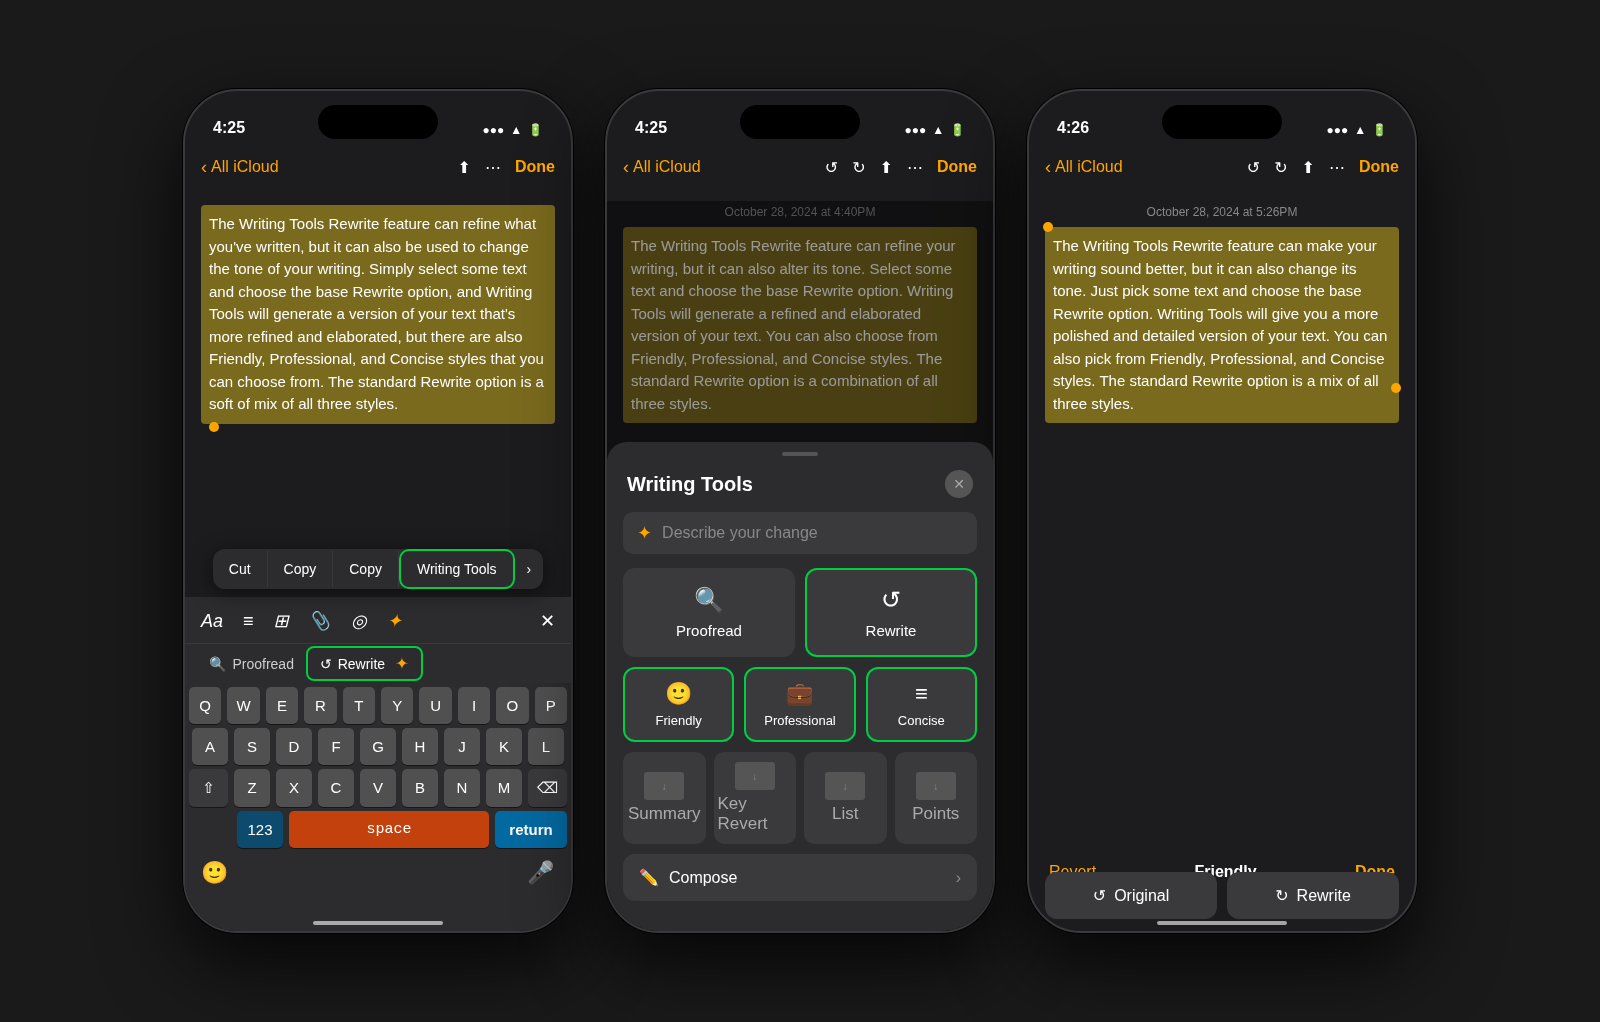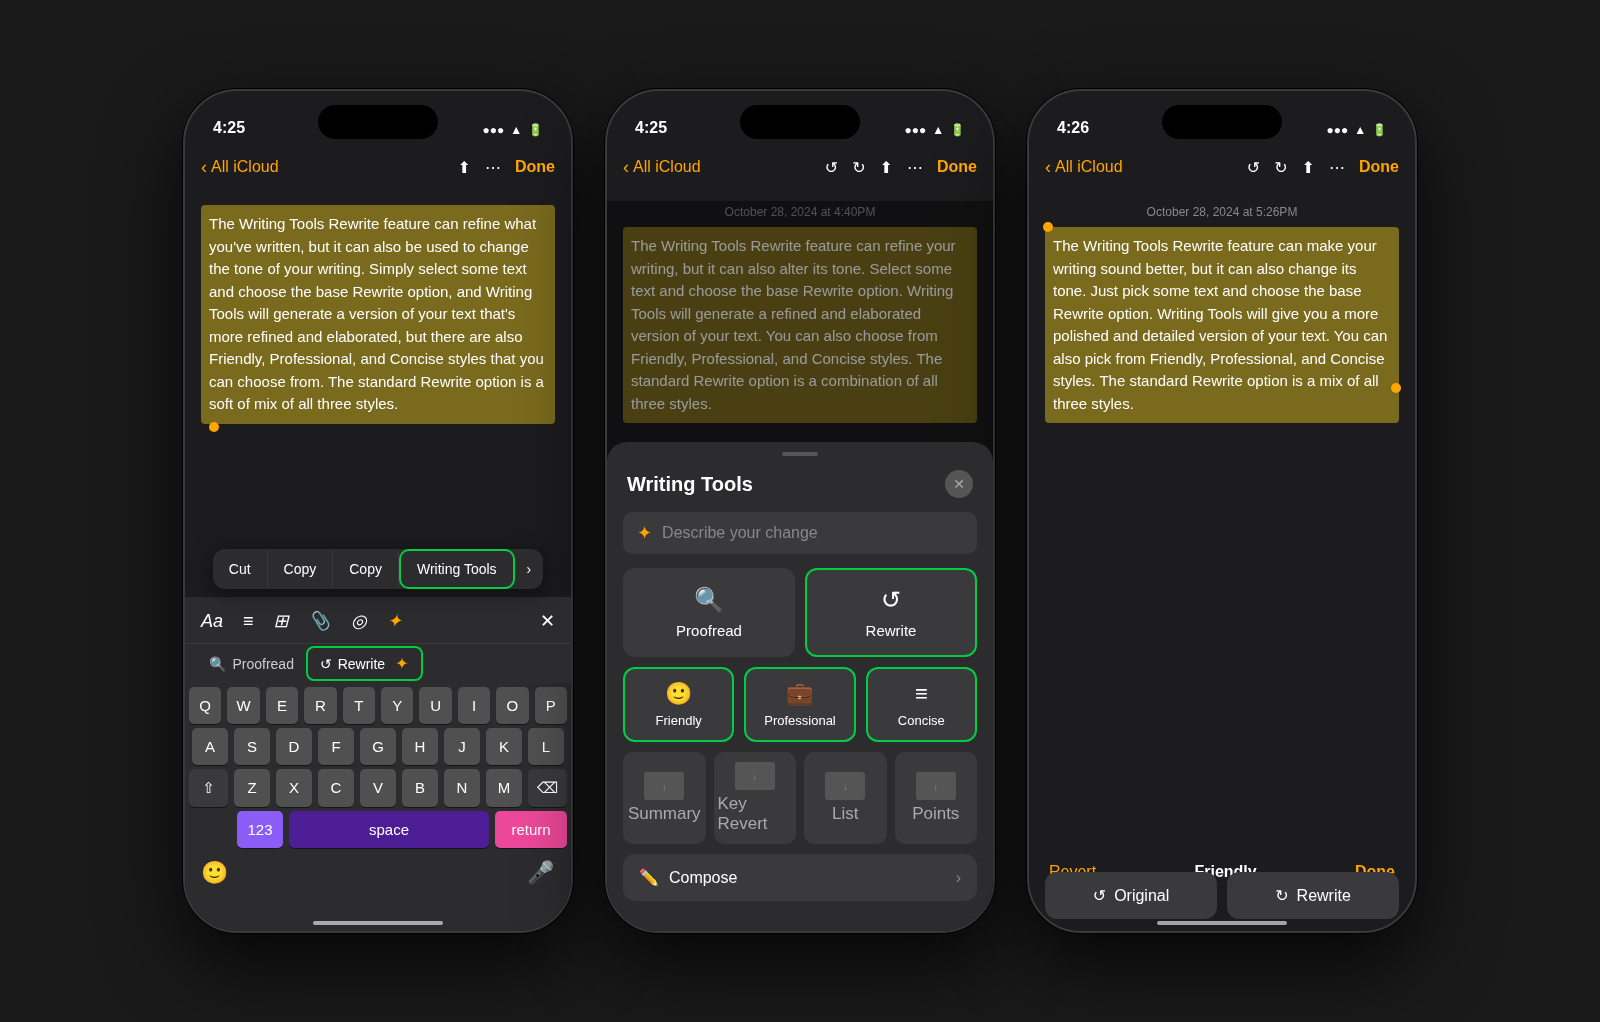"123" .key.dark-key { background: #8b5cf6 -> #0c4a6e }
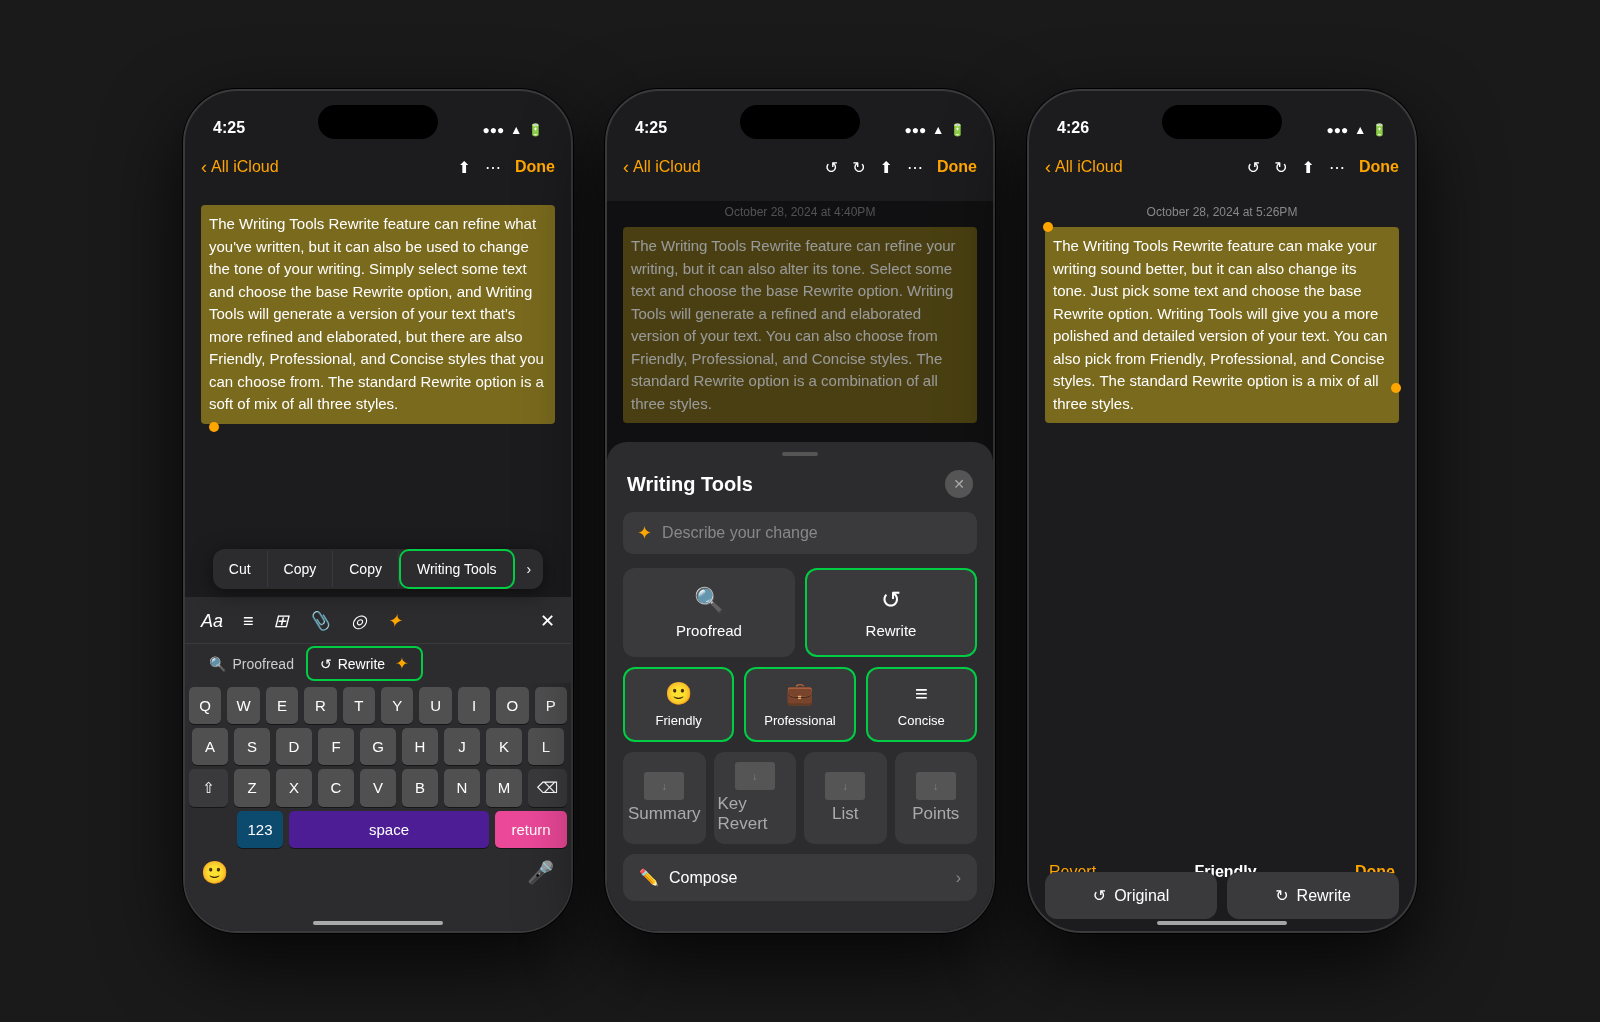"space" .key.space-key { background: #4c1d95 -> #c2410c; font-family: none -> Liberation Mono, monospace }
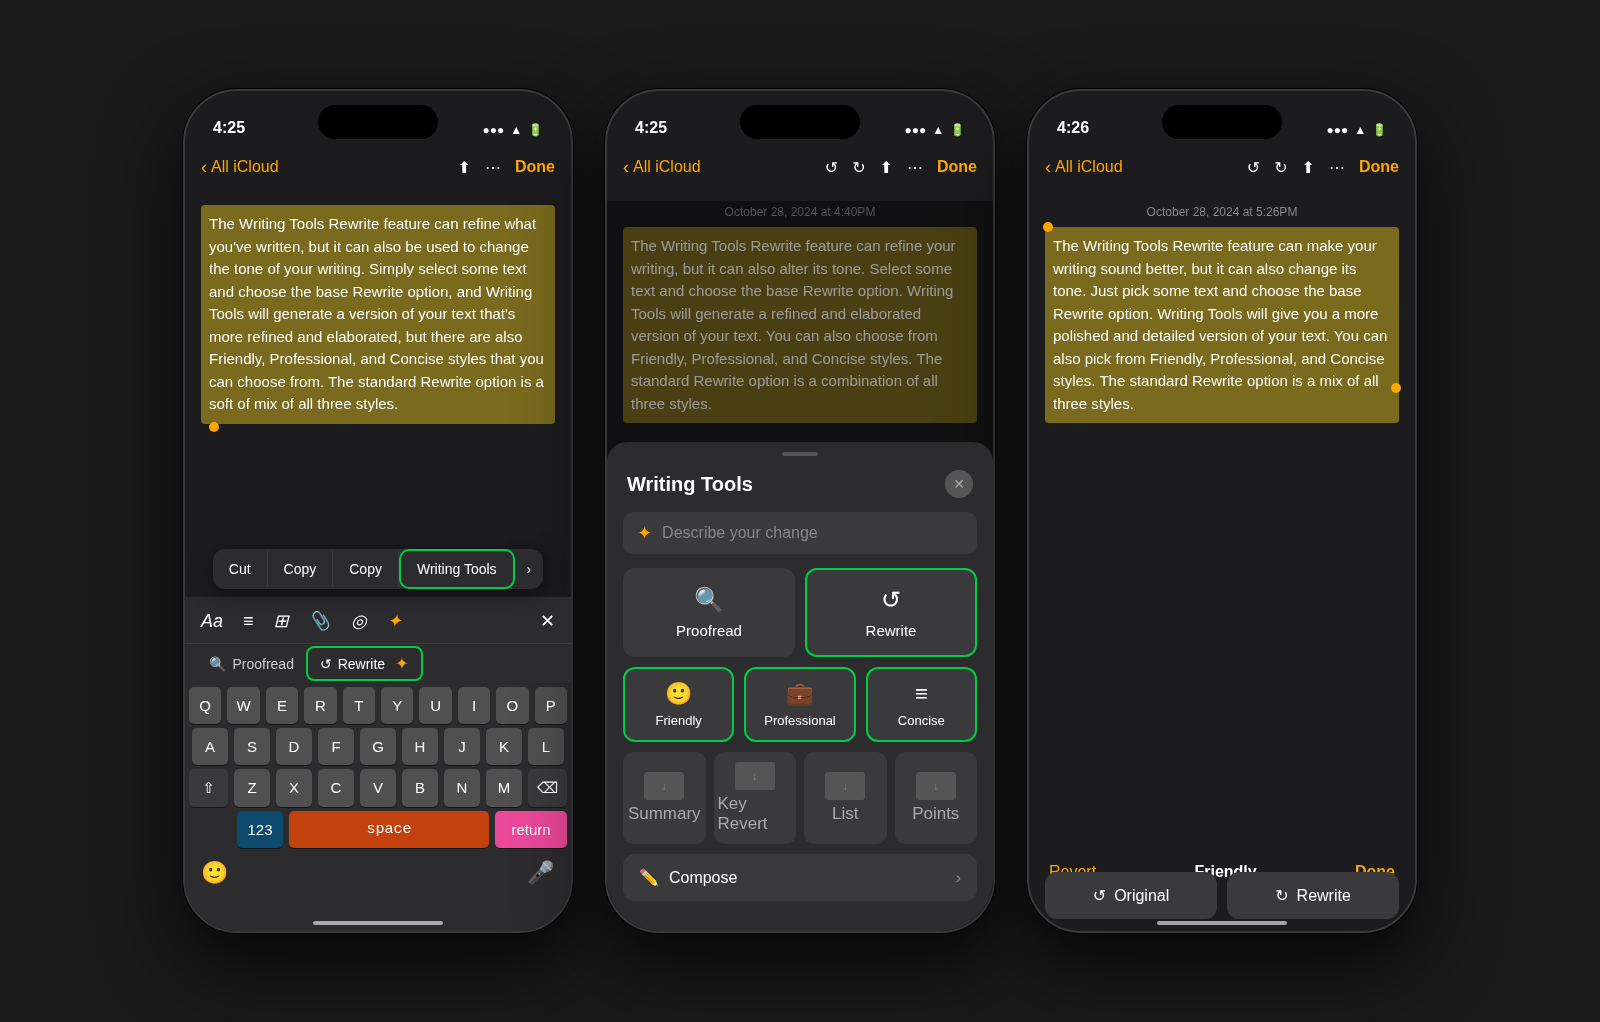"return" .key.return-key { background: #ec4899 -> #0369a1; font-weight: none -> bold }
